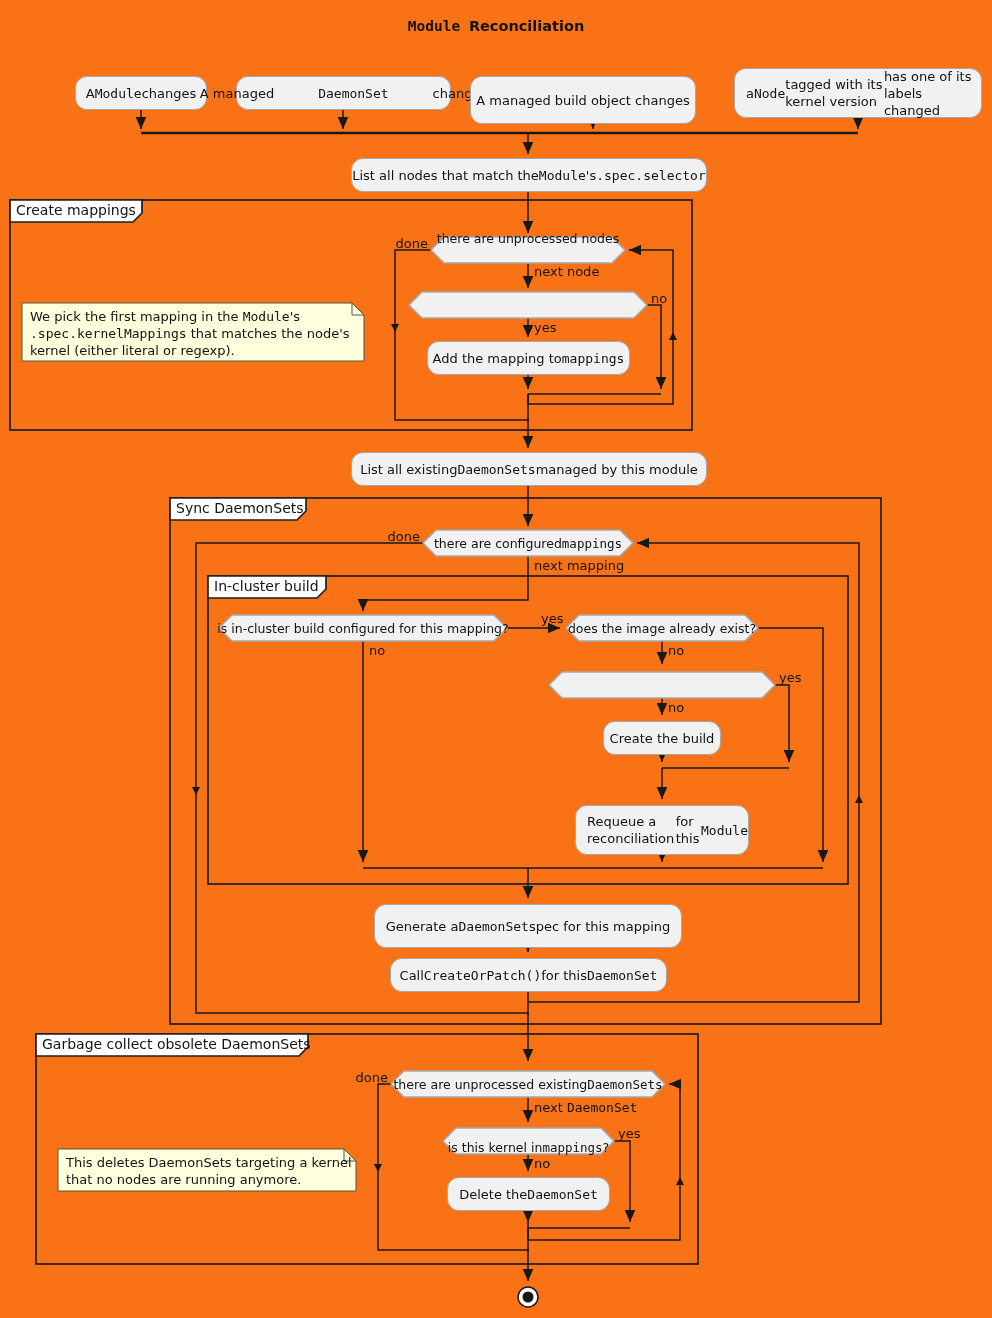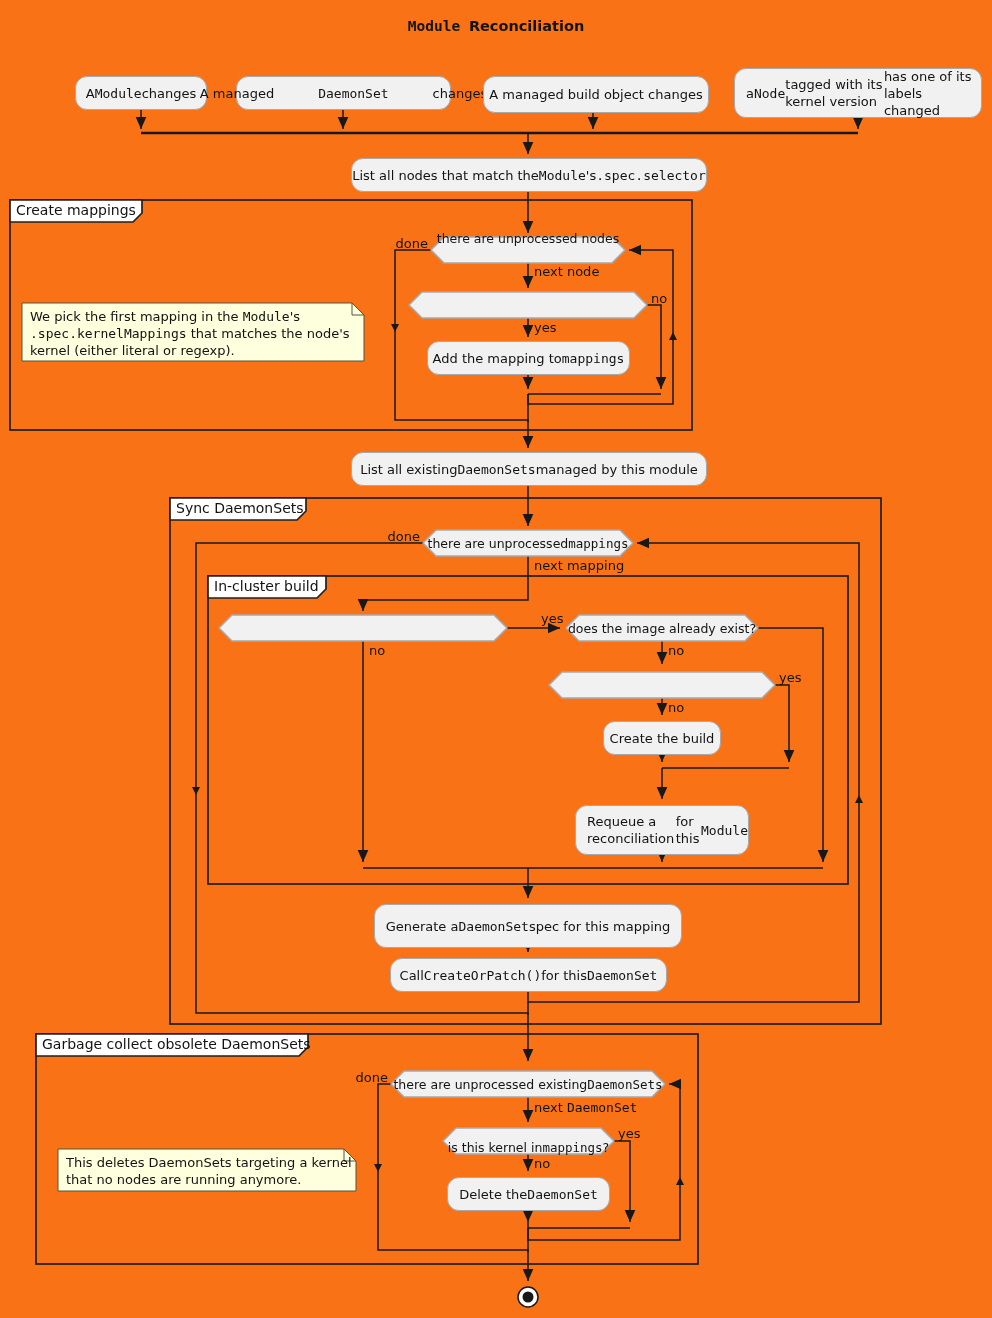"A managed build object changes" div.box { height: 37px -> 48px; left: 483px -> 470px }
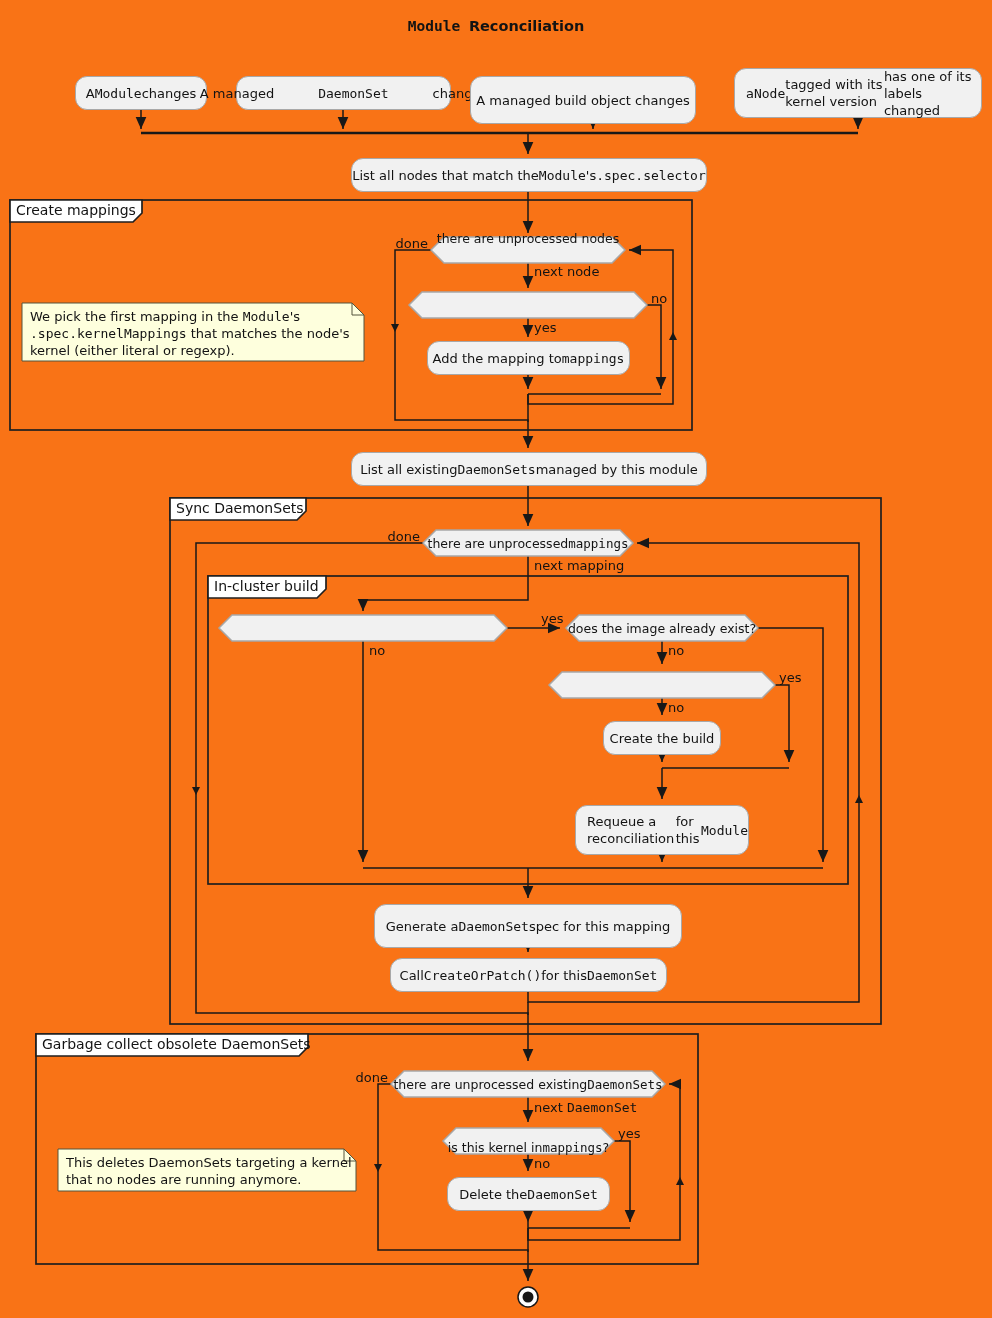"there are unprocessed" span { text: unprocessed -> configured }
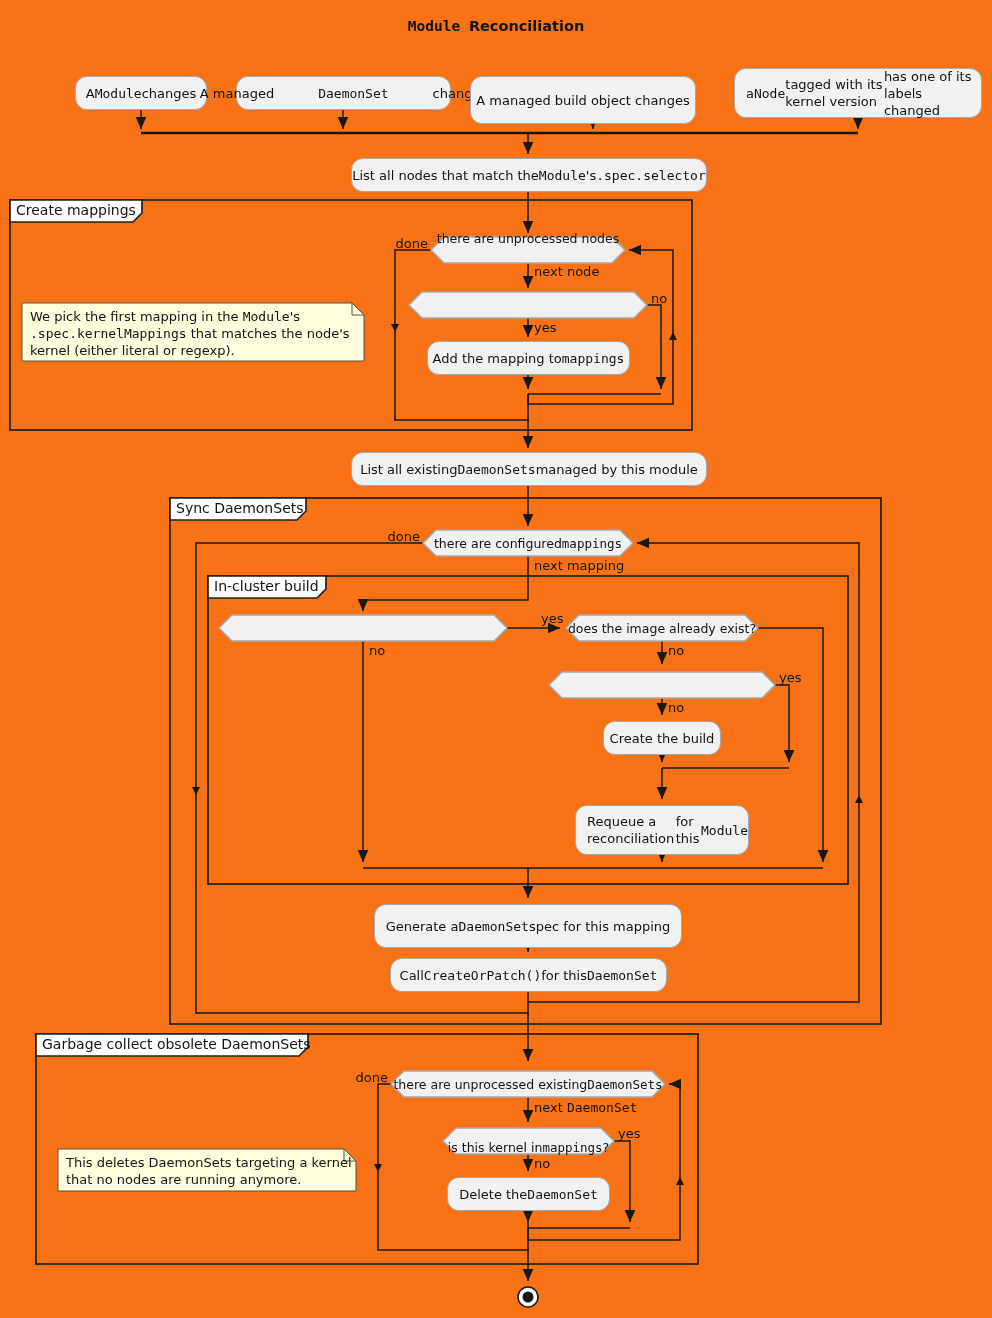"is in-cluster build configured for" div.hextext { html: none -> <div> <span>is in-cluster build configured for this mapping?</span> </div> }
